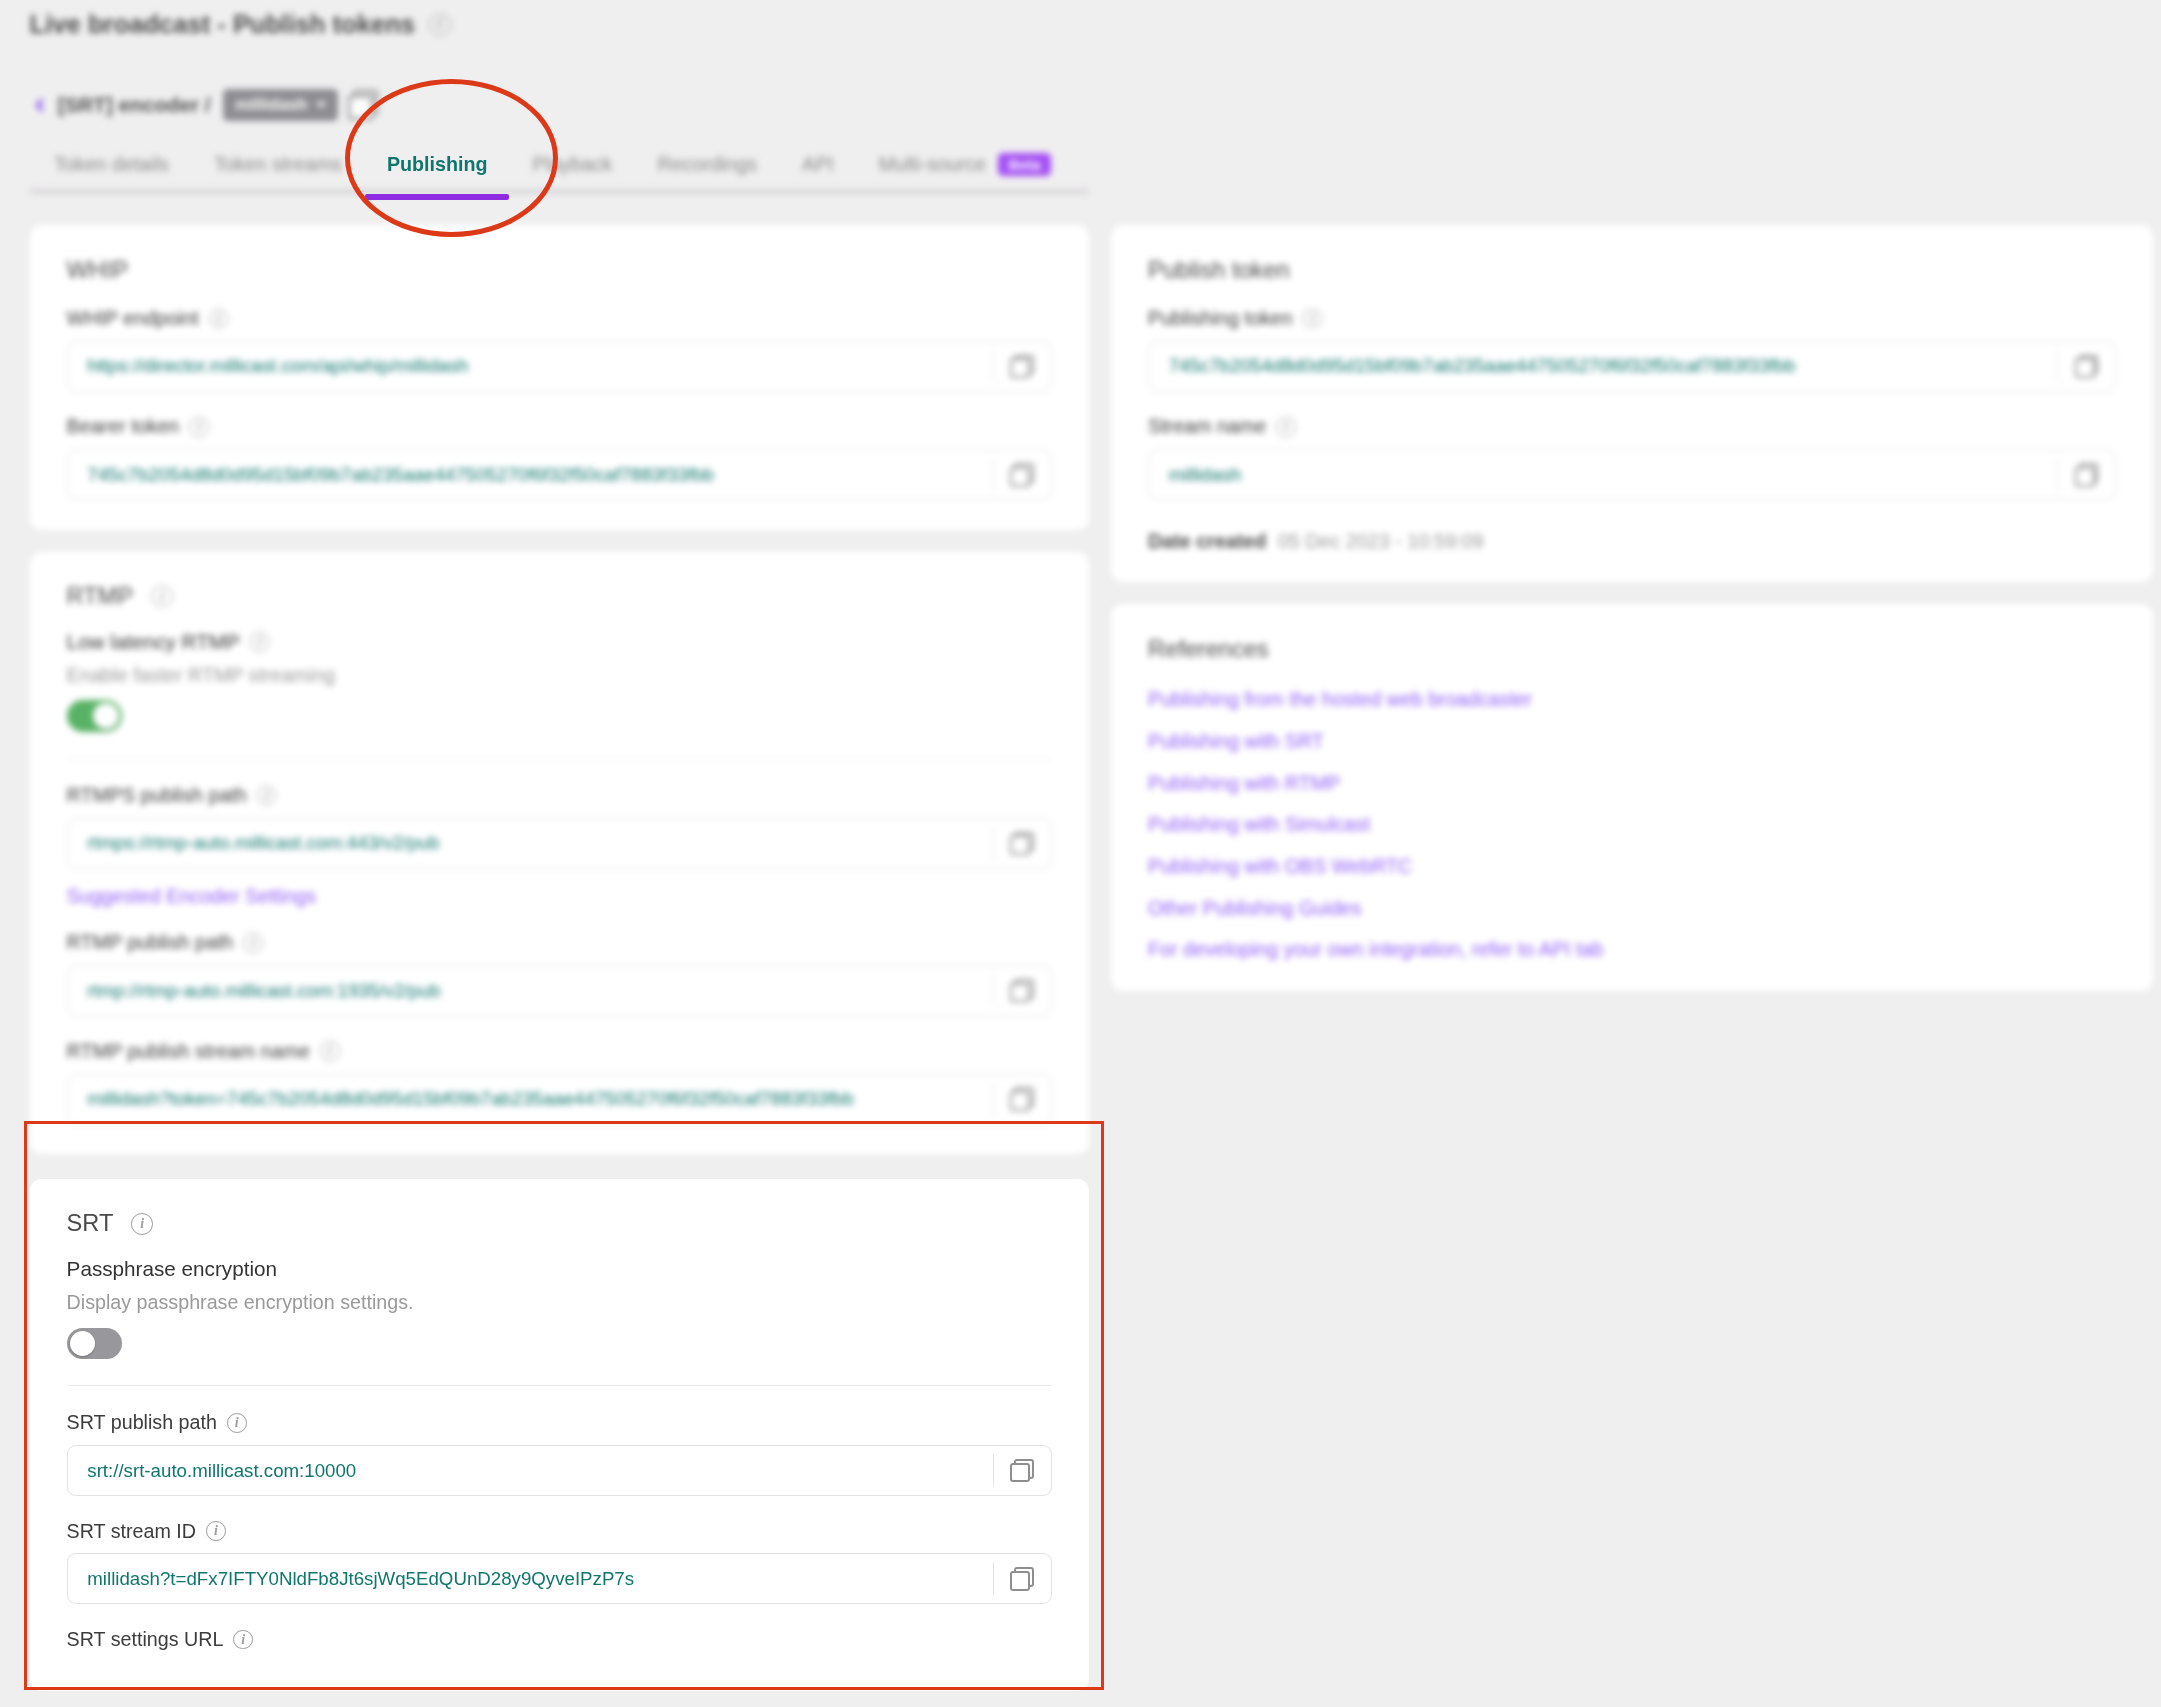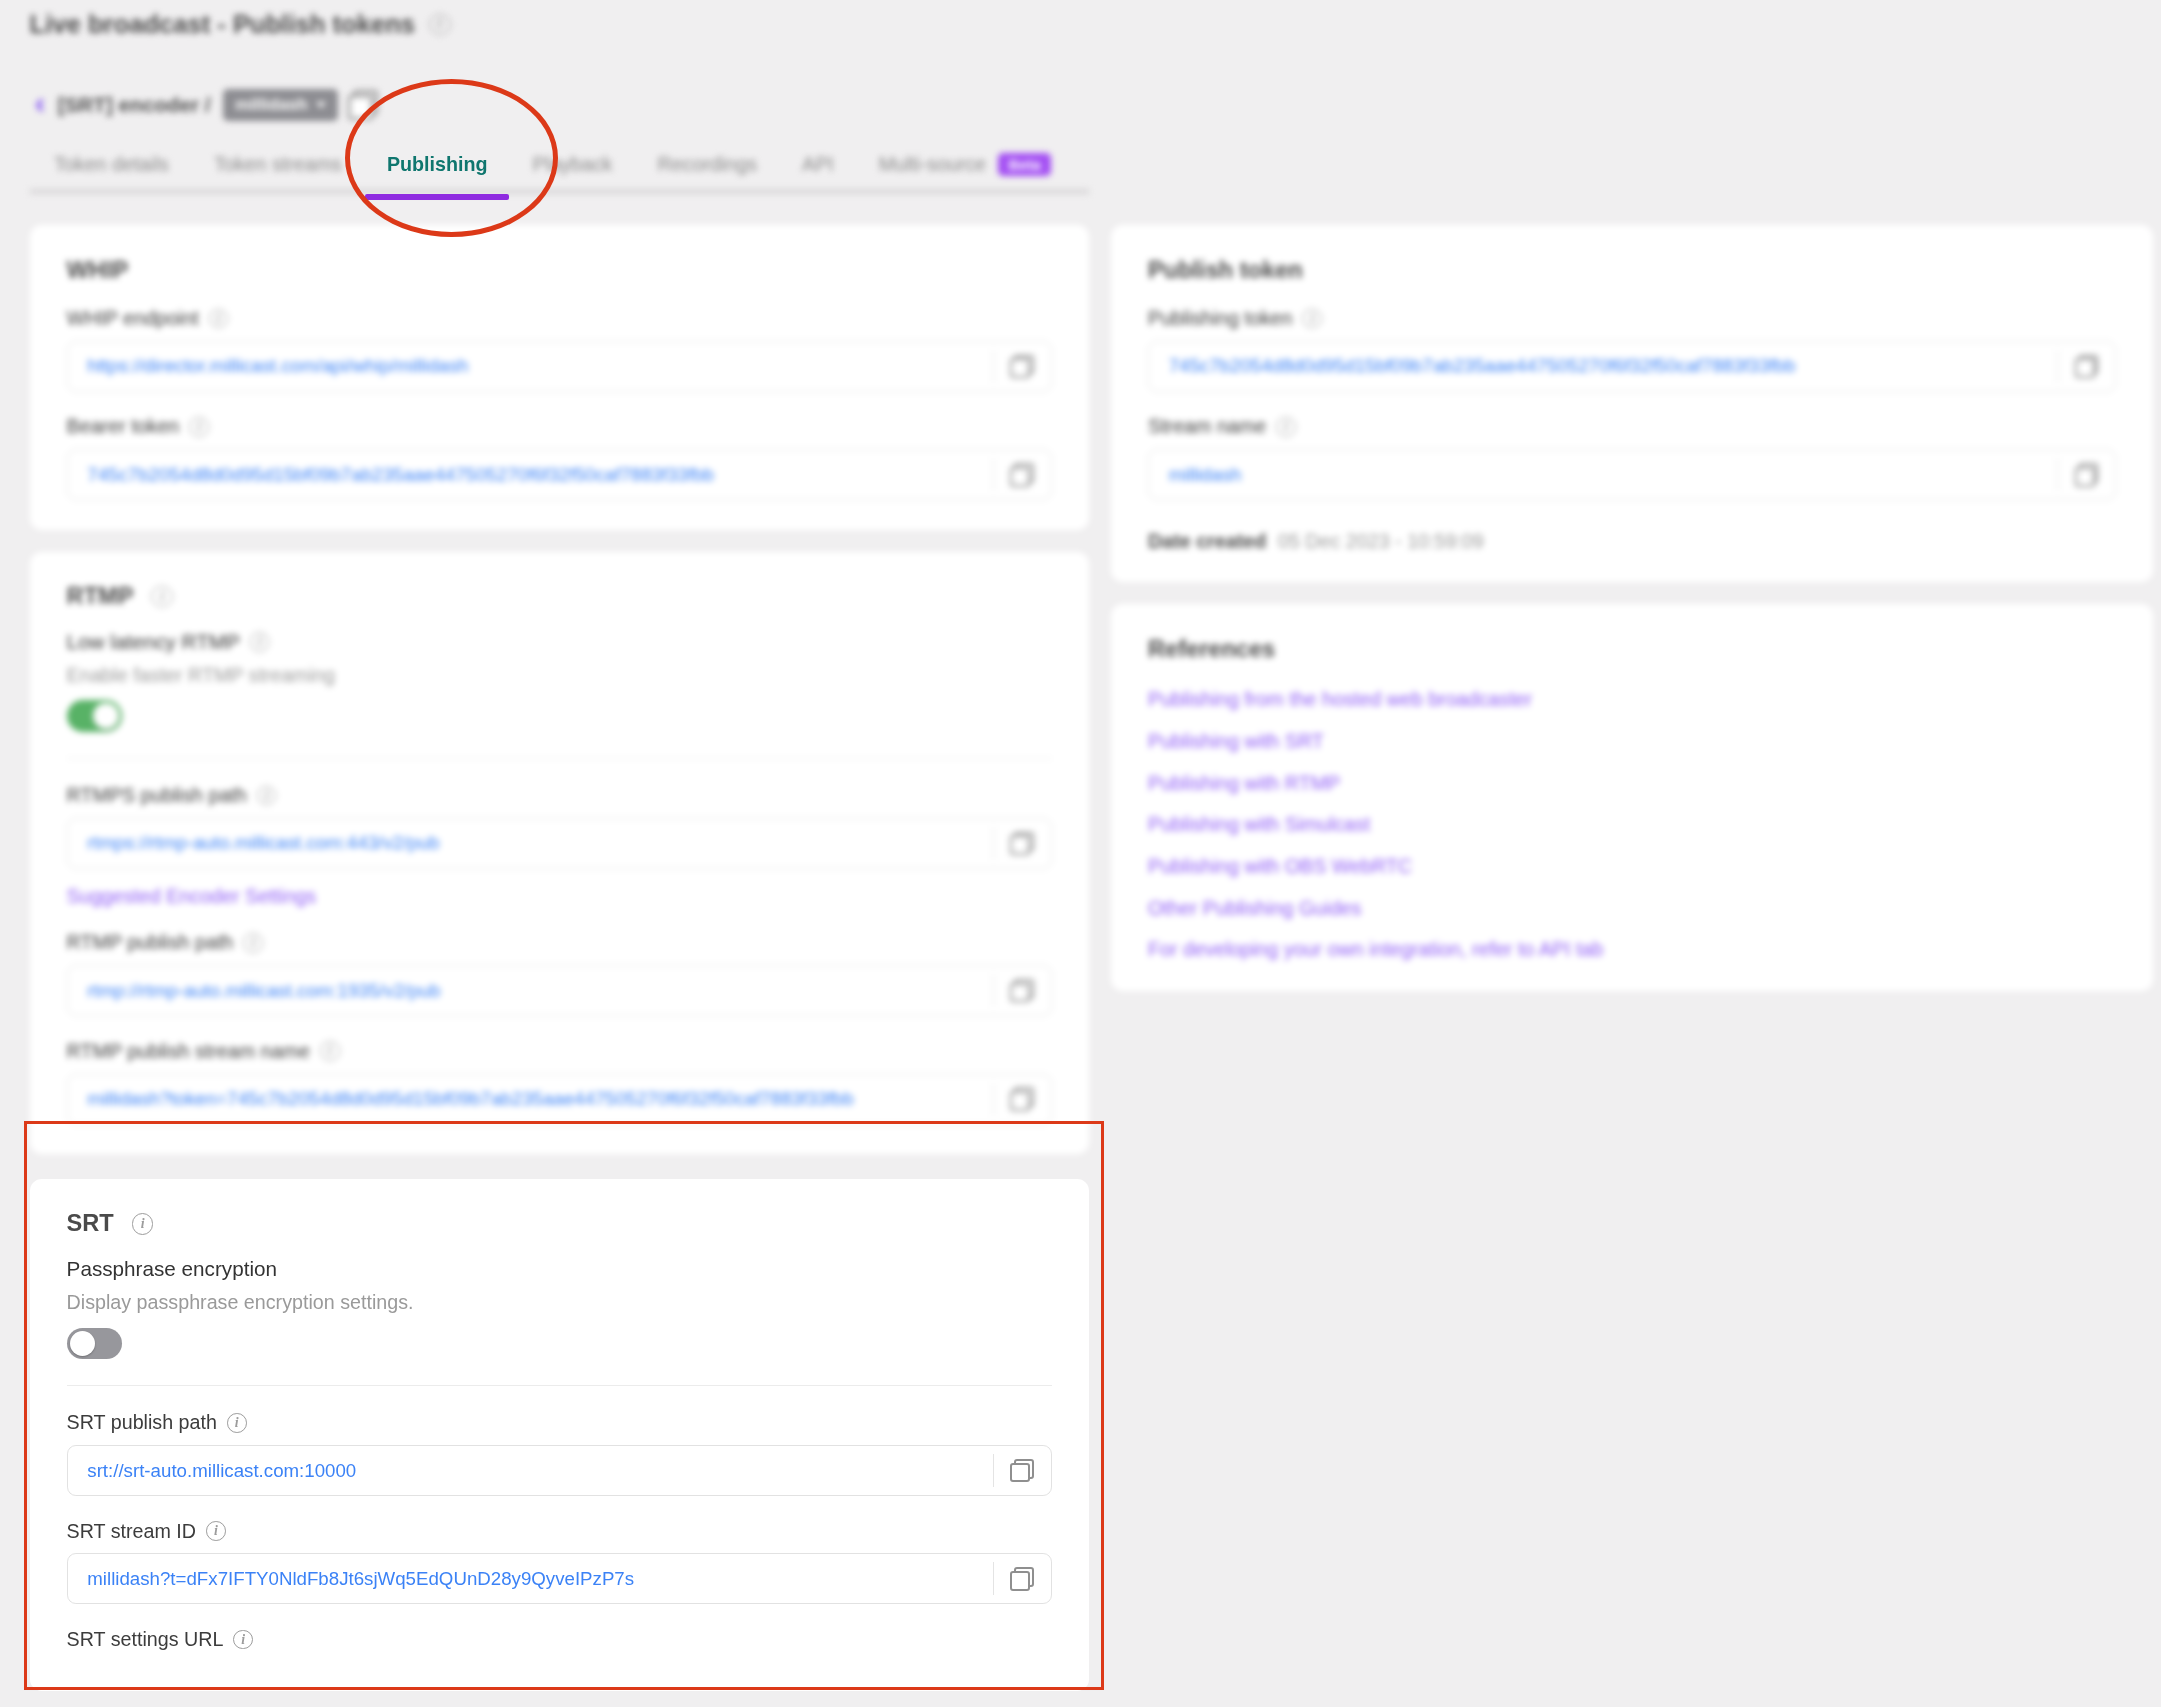"SRT" .card-title { font-weight: bold -> normal }
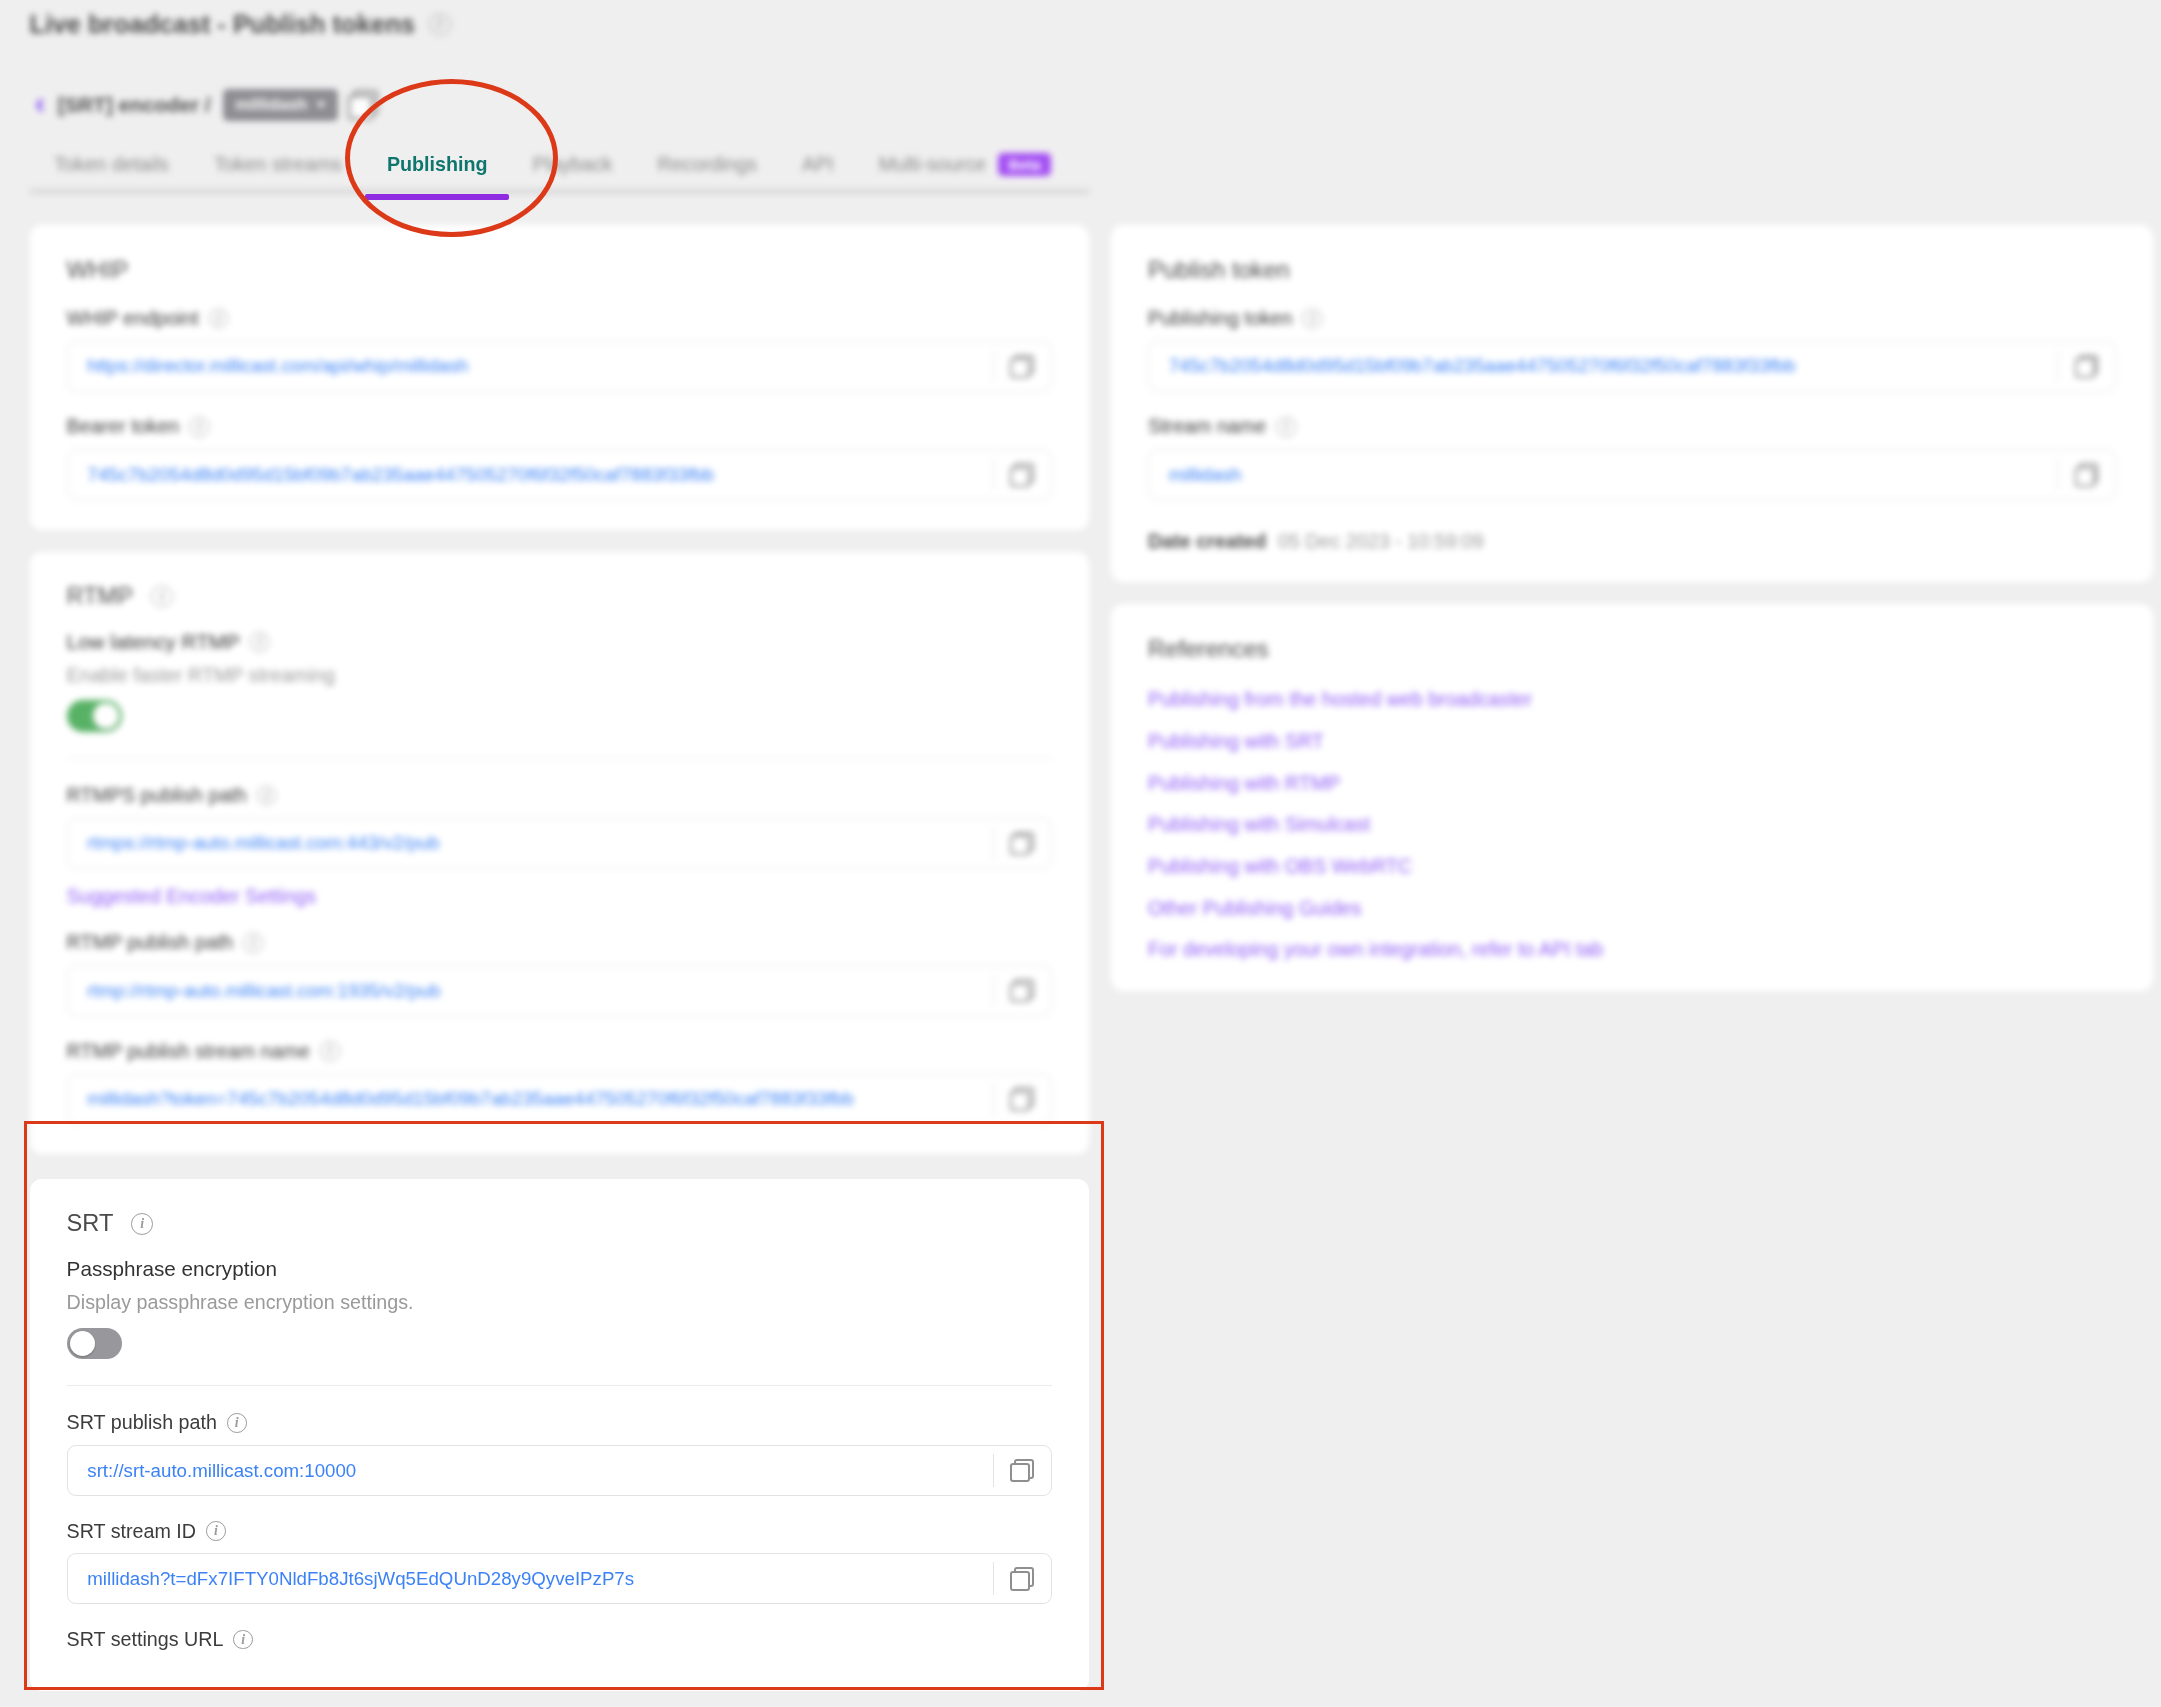"srt://srt-auto.millicast.com:10000" .field .val { color: #3b82f6 -> #0f766e }
